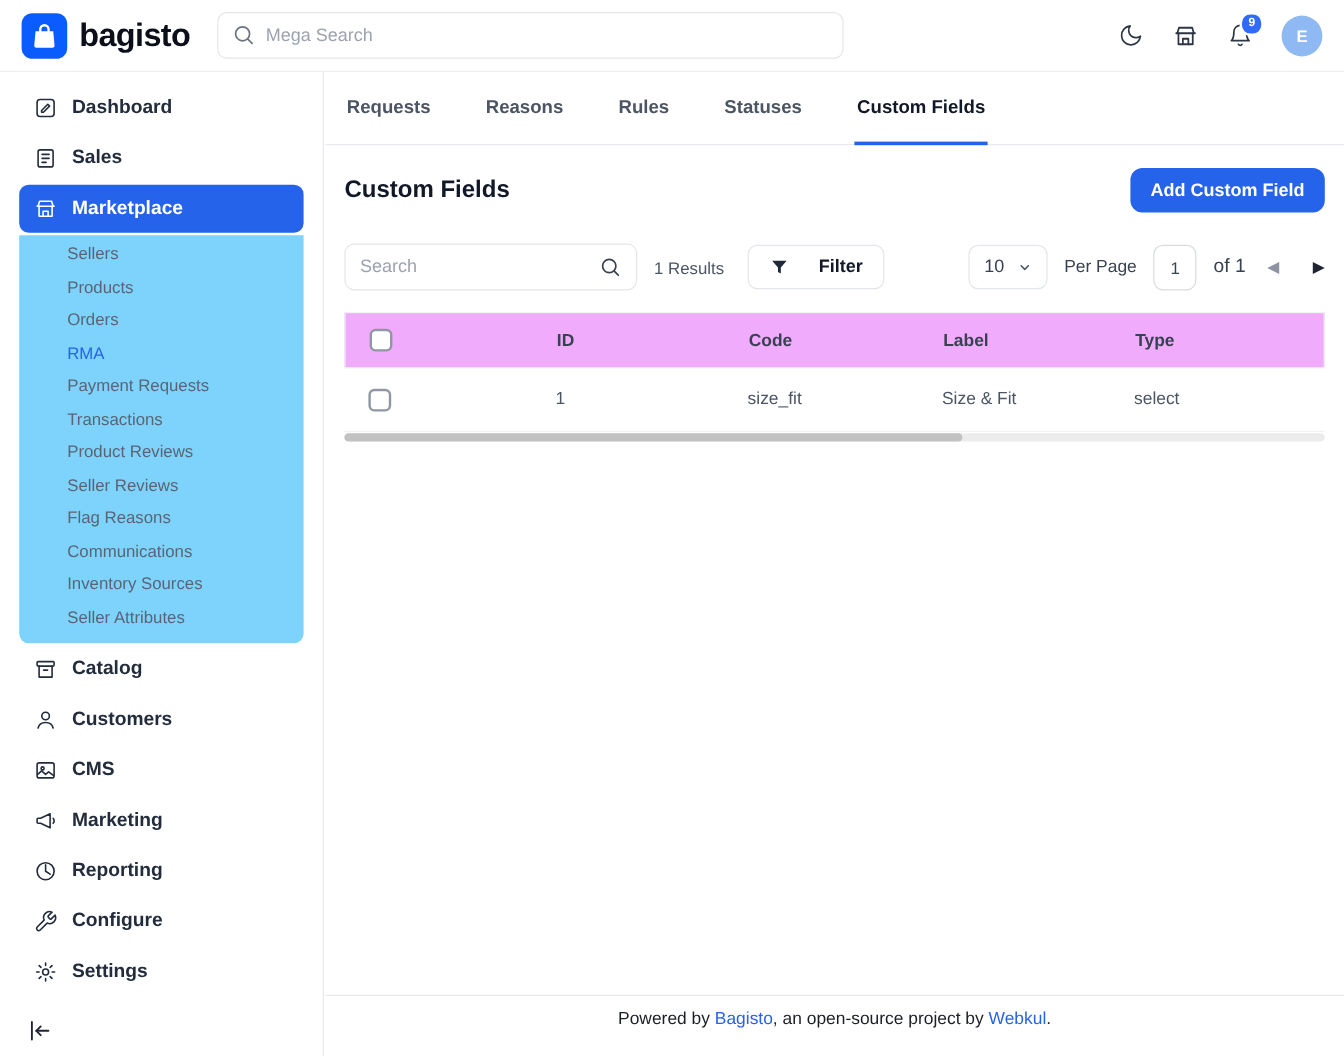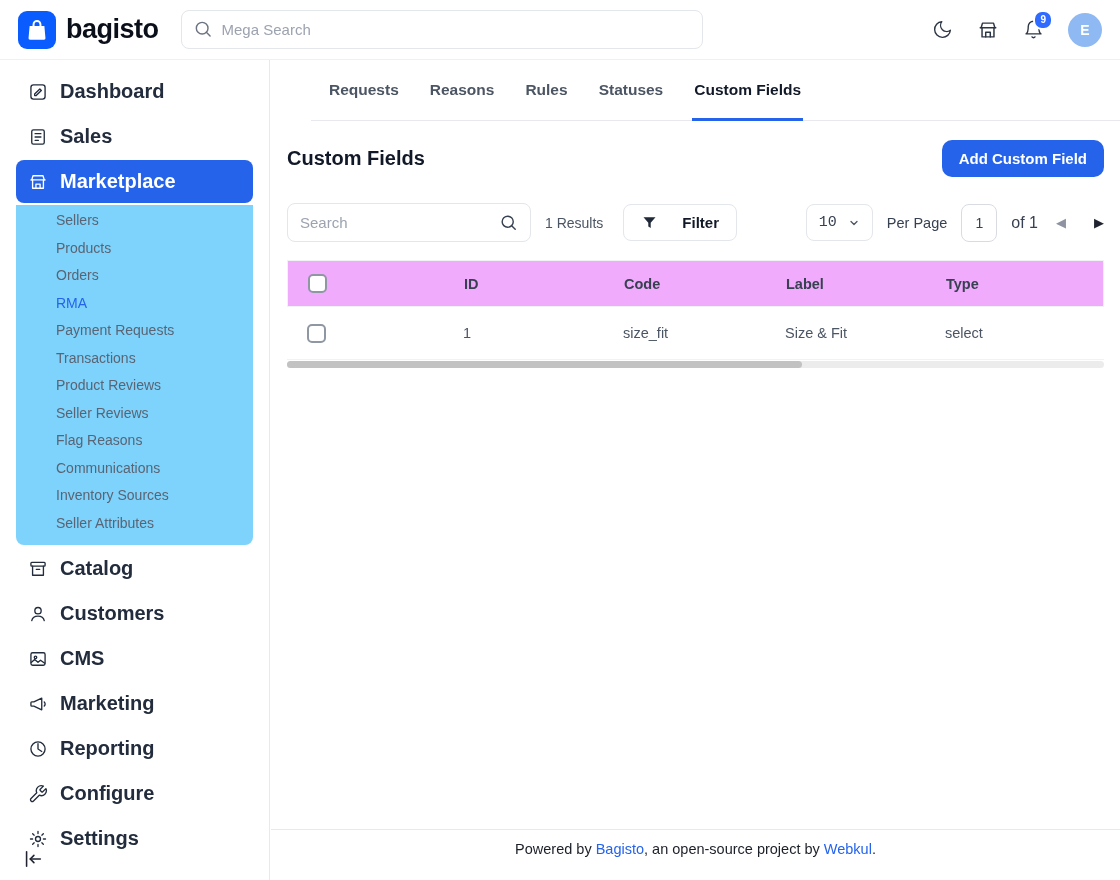"Dashboard" .nav-item { font-size: 20px -> 16px }
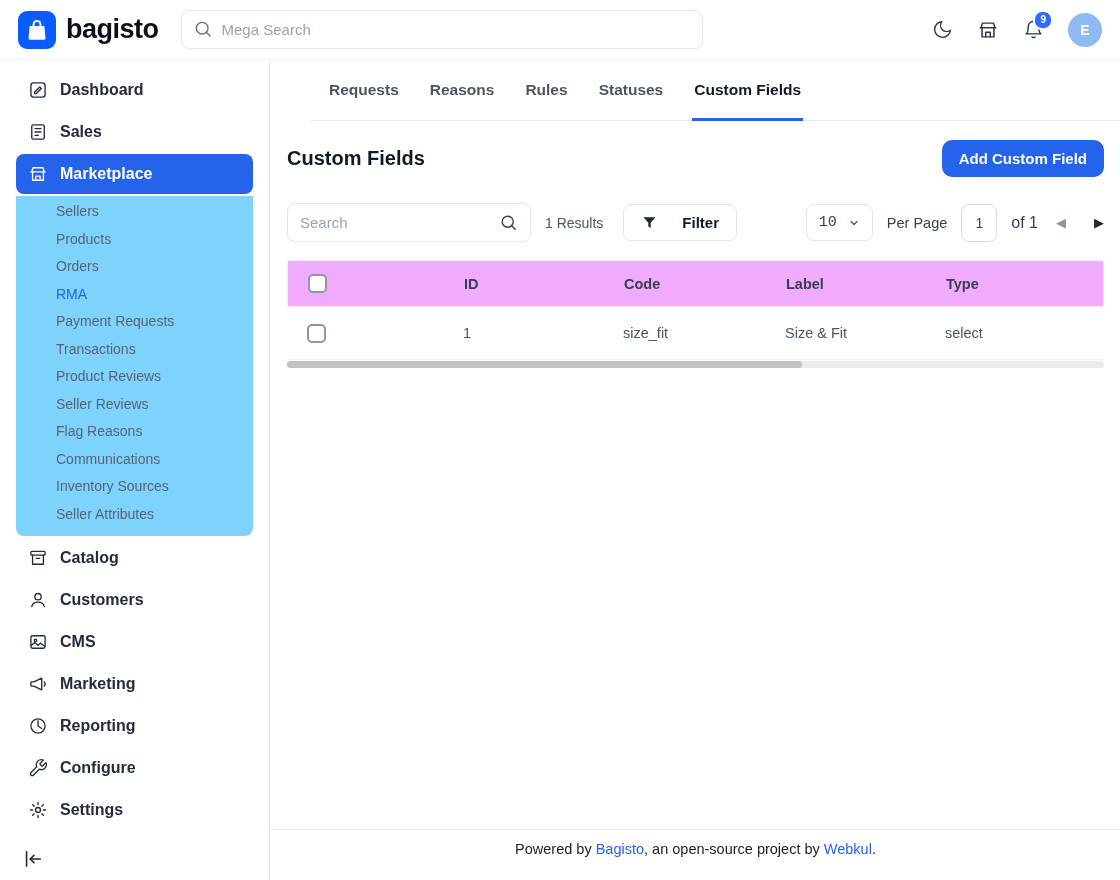"Requests" .tabs { gap: 27px -> 42px; margin-left: 40px -> none }
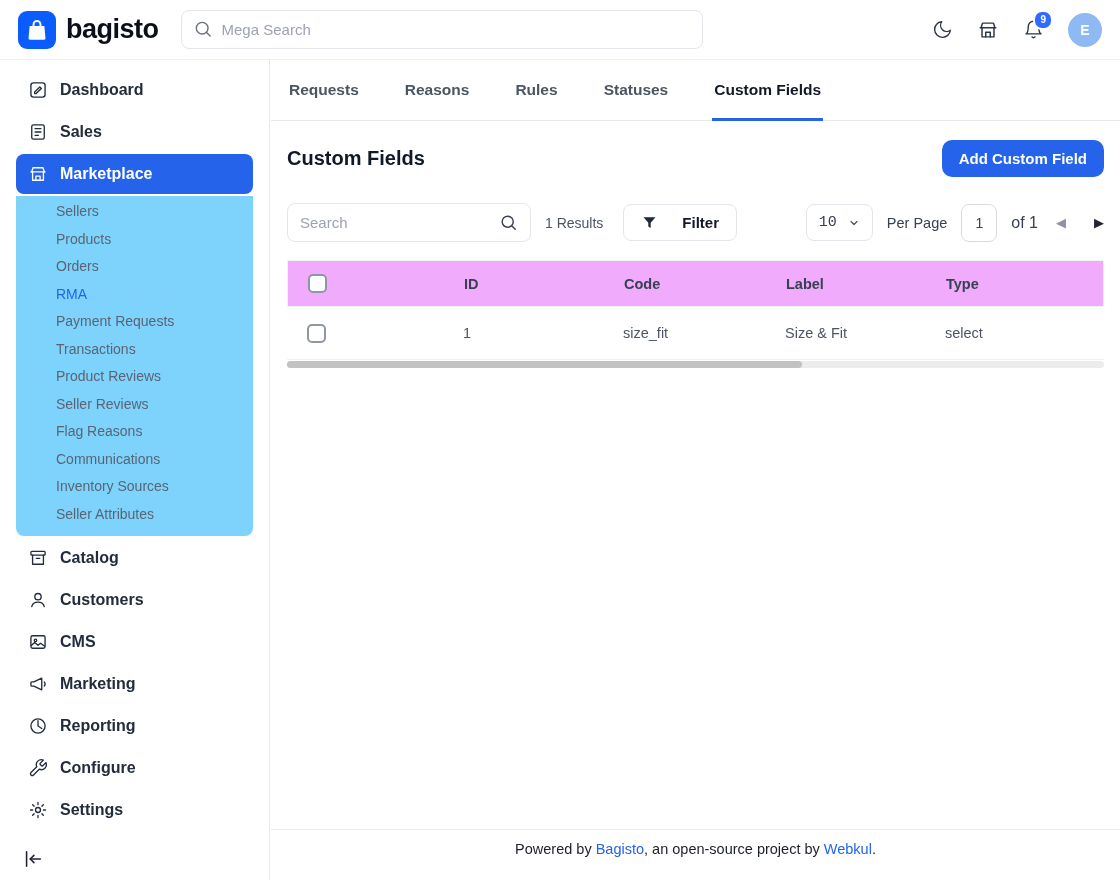"10" .pp-select { font-family: Liberation Mono, monospace -> none }
